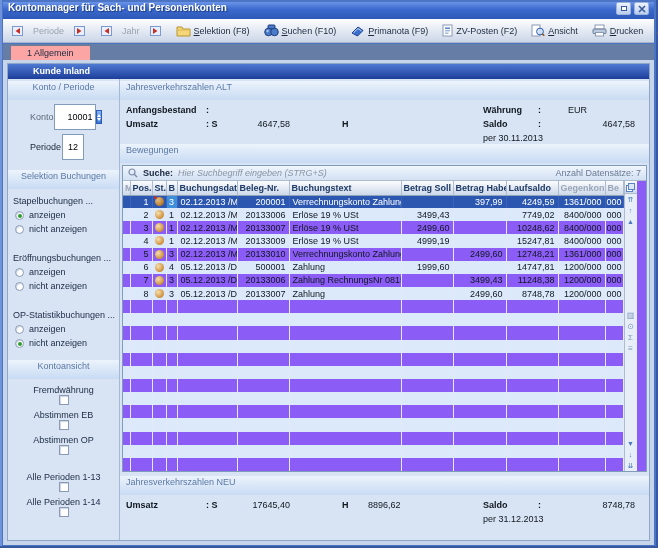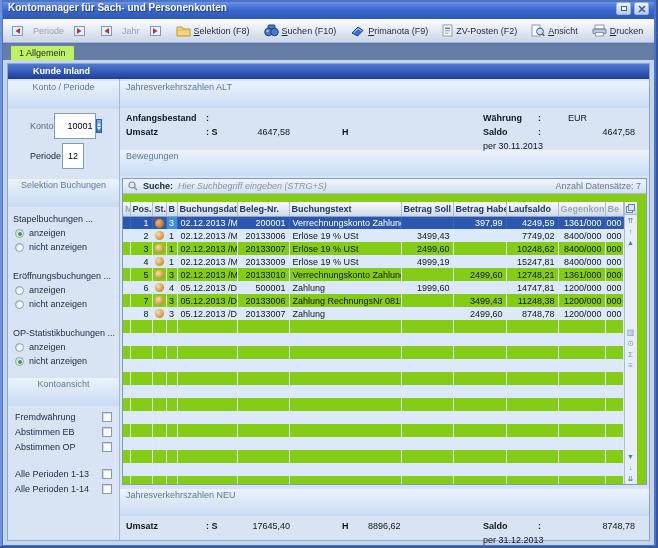"1 Allgemein" .tab { background: #bef264 -> #fca5a5; padding: 2px 8px 3px -> 2px 16px 3px }
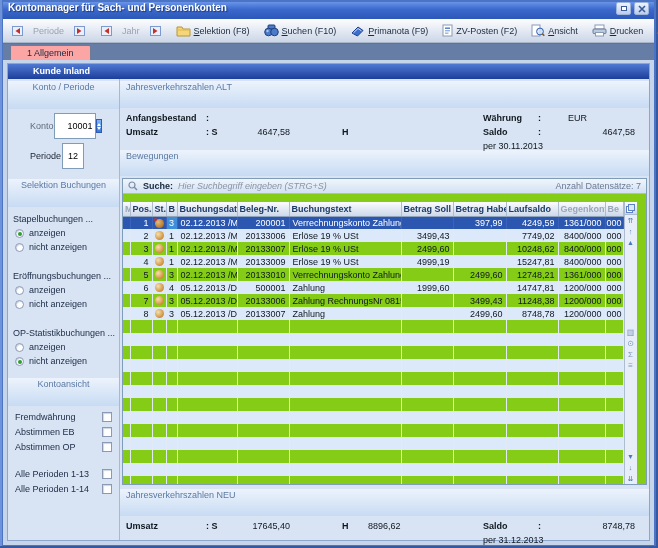"Konto / Periode" .sech { height: 28px -> 19px }
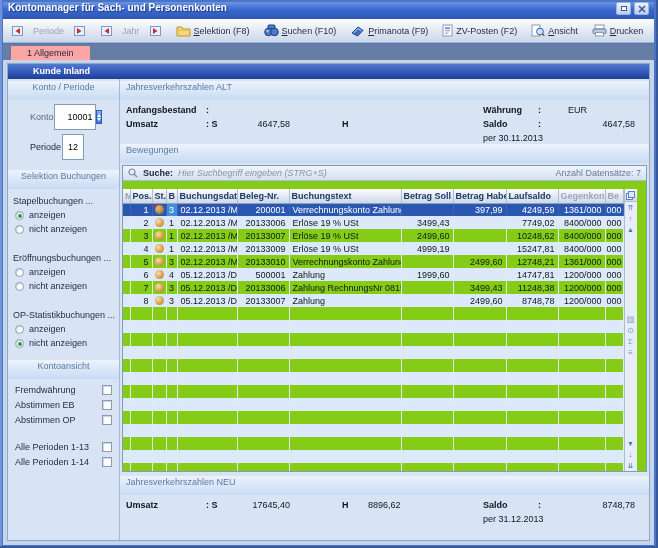"Suche:" .twrap { background: #84cc16 -> #8b5cf6; gap: 8px -> none }
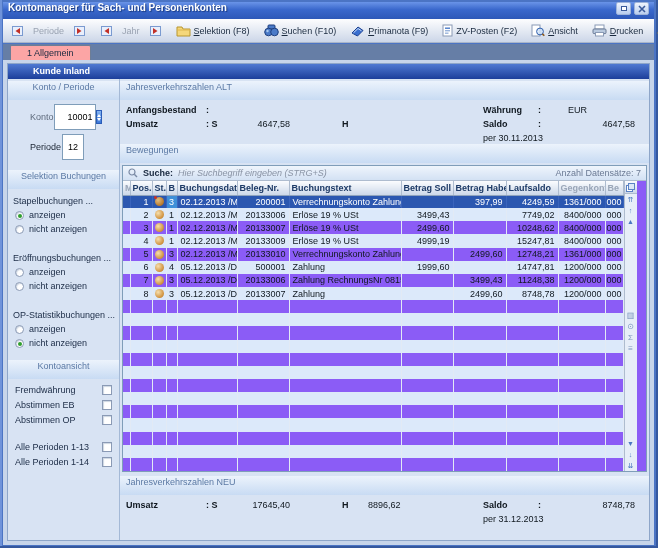"Fremdwährung" .chk { flex-direction: none -> column; justify-content: space-between -> flex-start }
